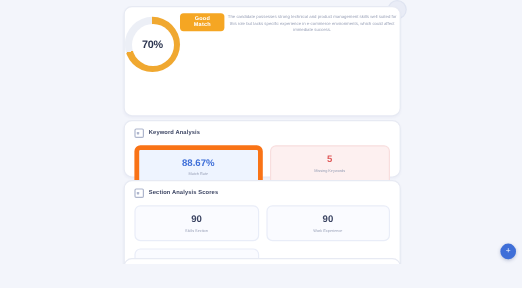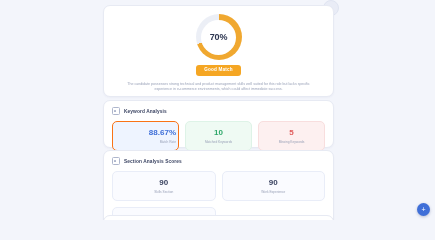"70%" .score-card { align-items: center -> flex-start; flex-direction: column -> none }
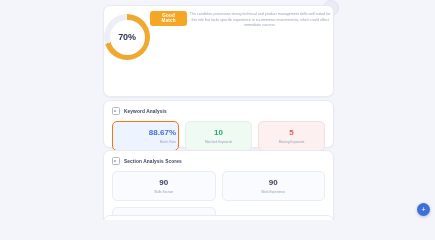"88.67%" .t-blue { border: 1px solid #f97316 -> 4px solid #f97316; text-align: right -> none }
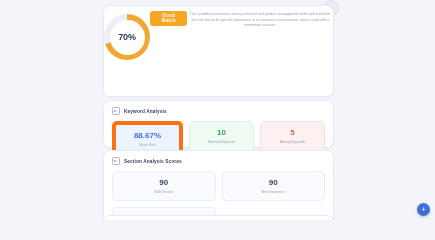"10" div.tile { html: <div> <div>10</div> <div>Matched Keywords</div> </div> -> none }
